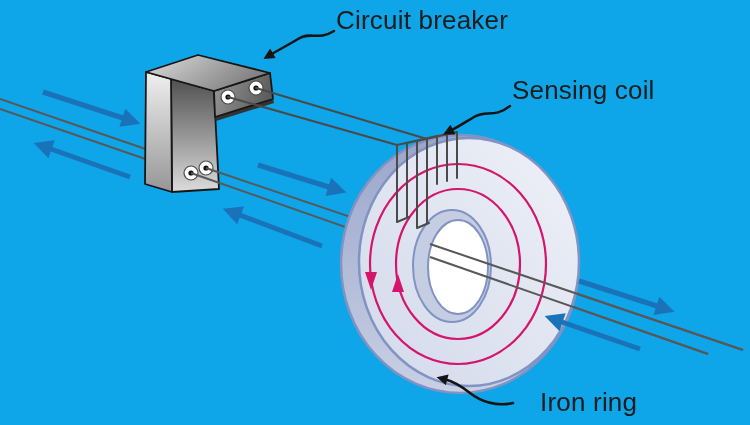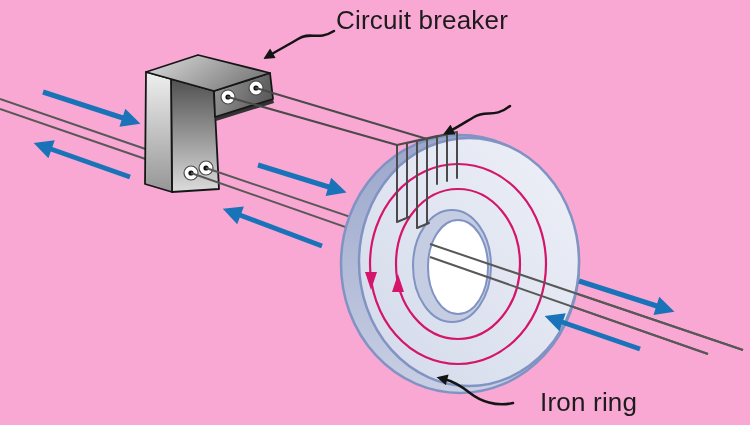"Circuit breaker" .stage { background: #f9a8d4 -> #0ea5e9 }
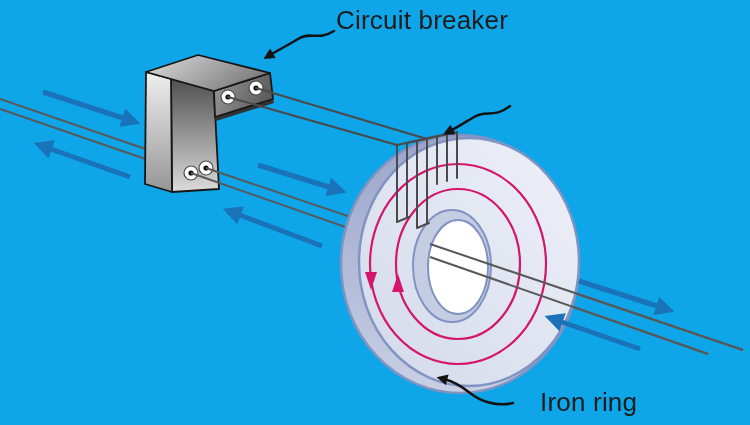"Sensing coil" div.diagram-label { html: none -> <div>Sensing coil</div> }
